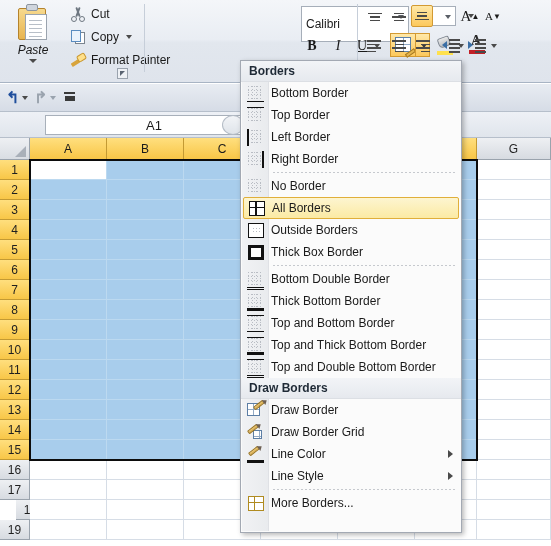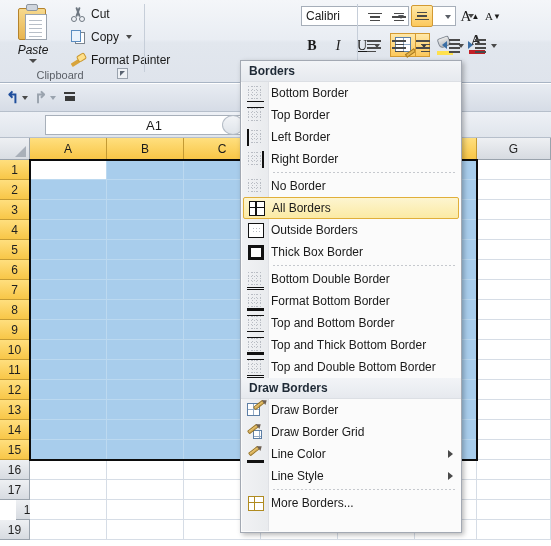"Calibri" .font-name-box { height: 20px -> 36px }
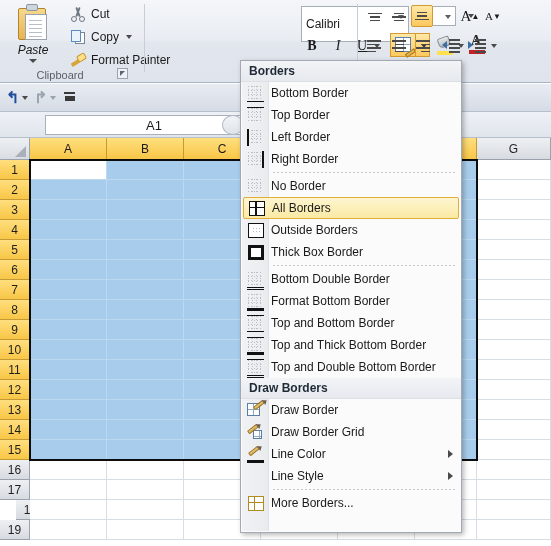"Clipboard" div.group-label { html: <div>Clipboard</div> -> none }
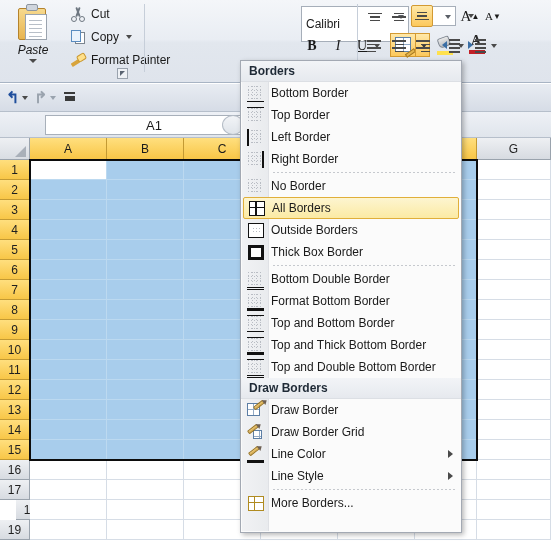"Format Bottom Border" span.mi-label { text: Format -> Thick }
